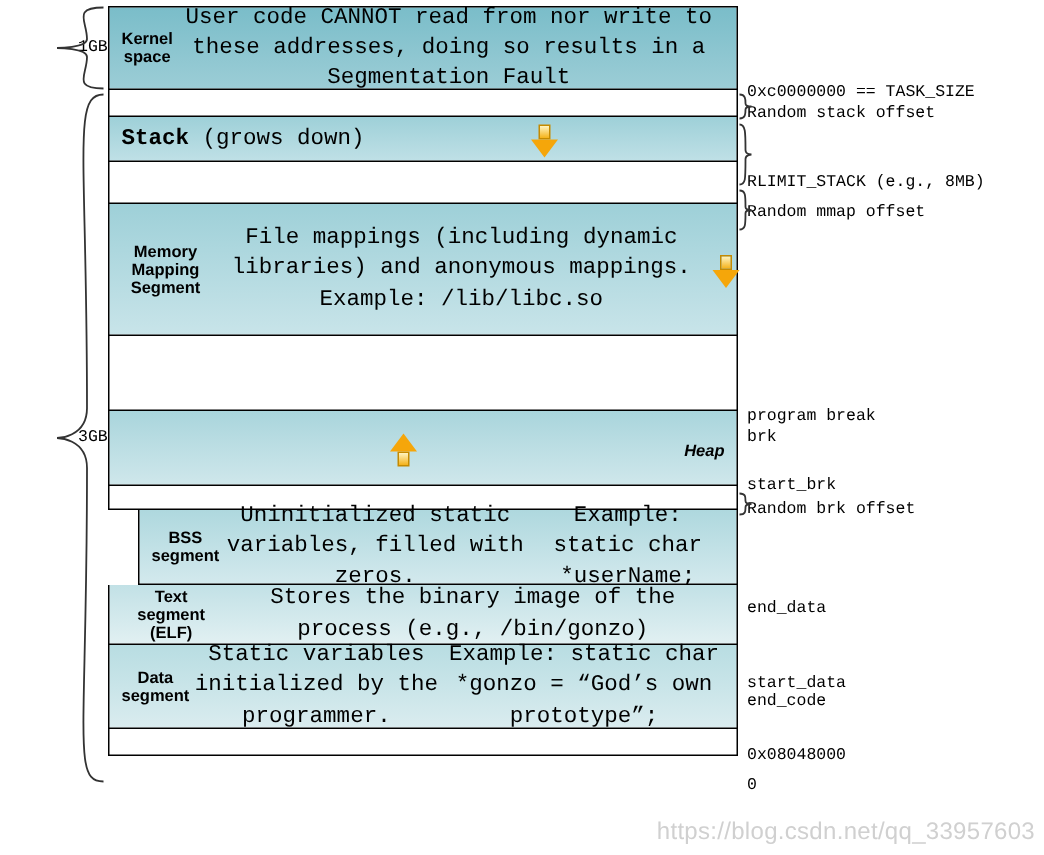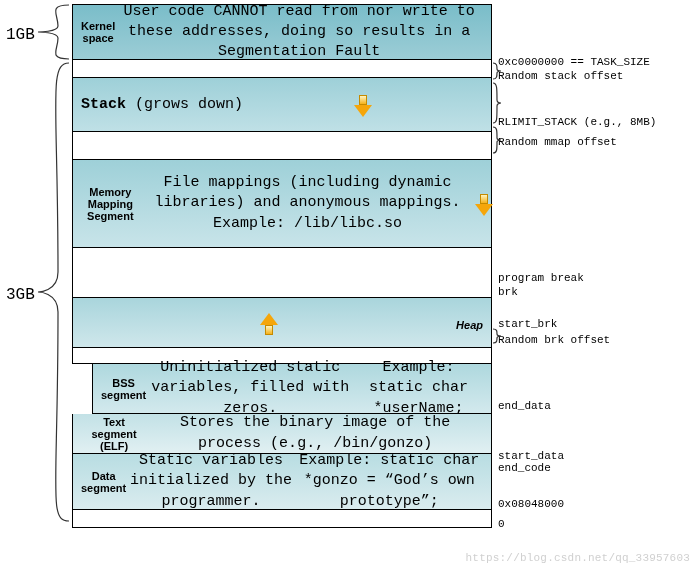"1GB" .sizelabel { font-size: 16px -> 11px; margin-left: none -> 46px }
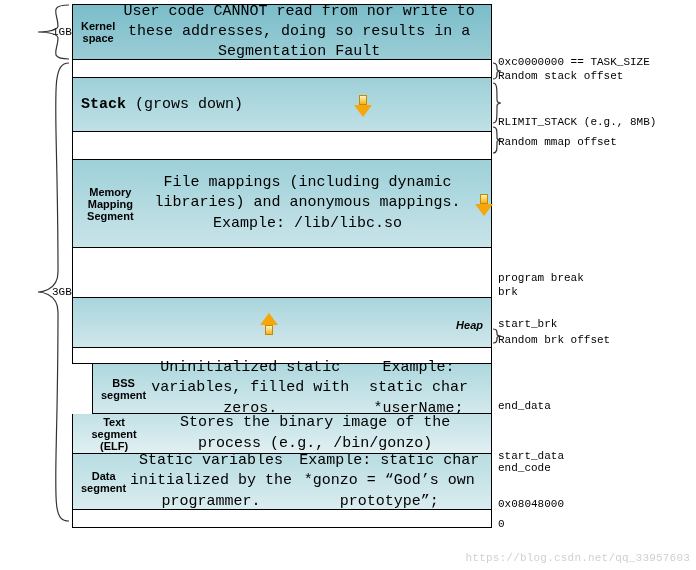"Stack (grows down)" .stack { height: 54px -> 30px }
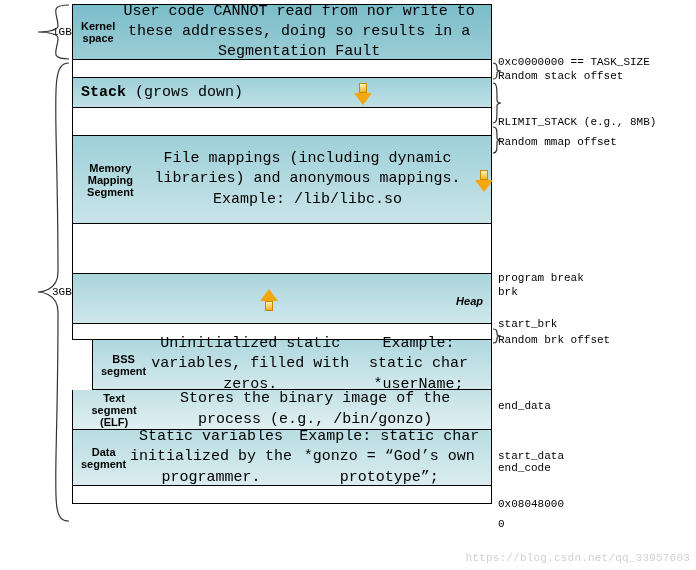"https://blog.csdn.net/qq_33957603" .watermark { font-family: Liberation Mono, monospace -> Liberation Sans, sans-serif; font-size: 11px -> 16px }
